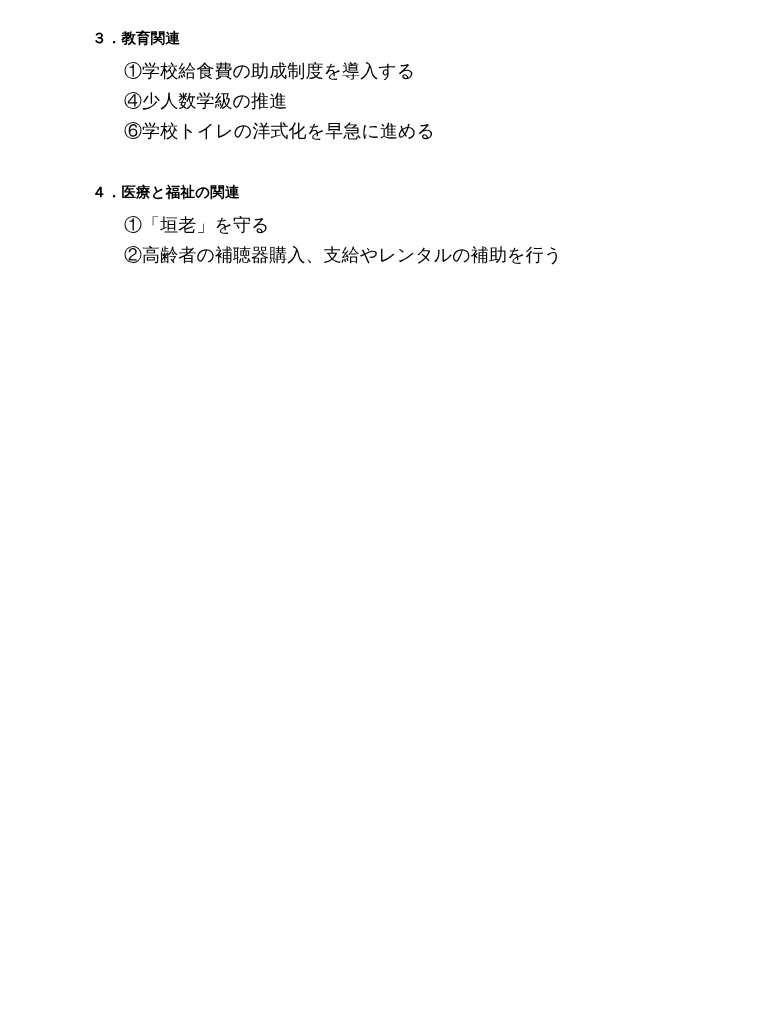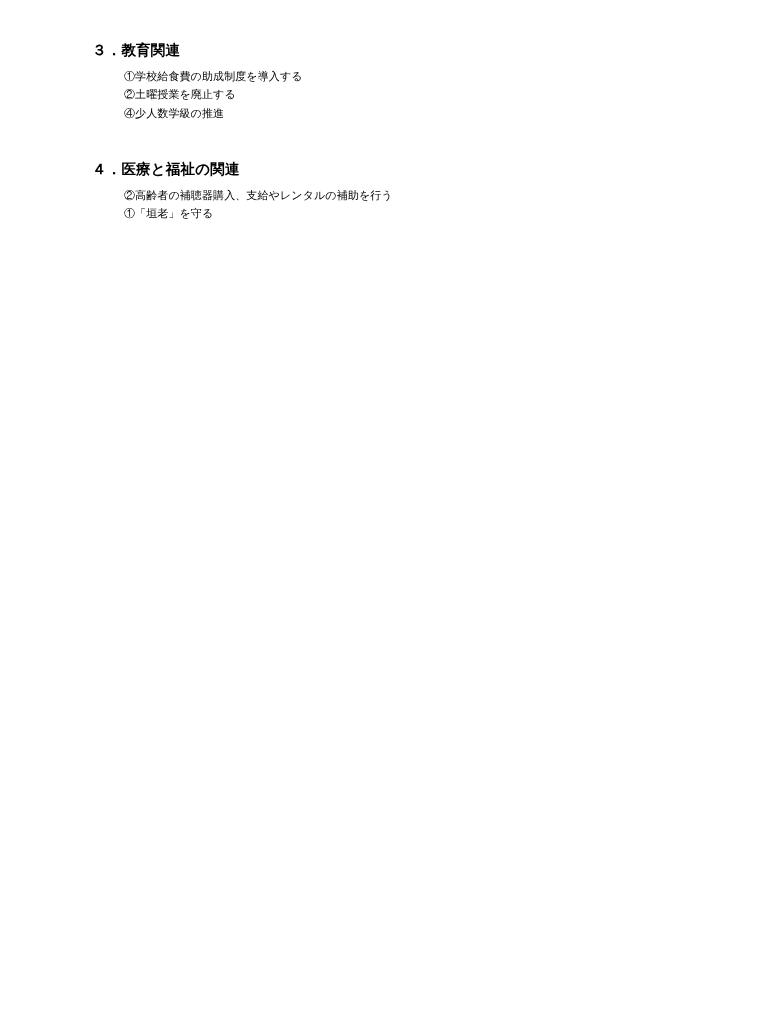"３．教育関連" .page { padding: 40px 56px 40px 56px -> 28px 56px 40px 56px }
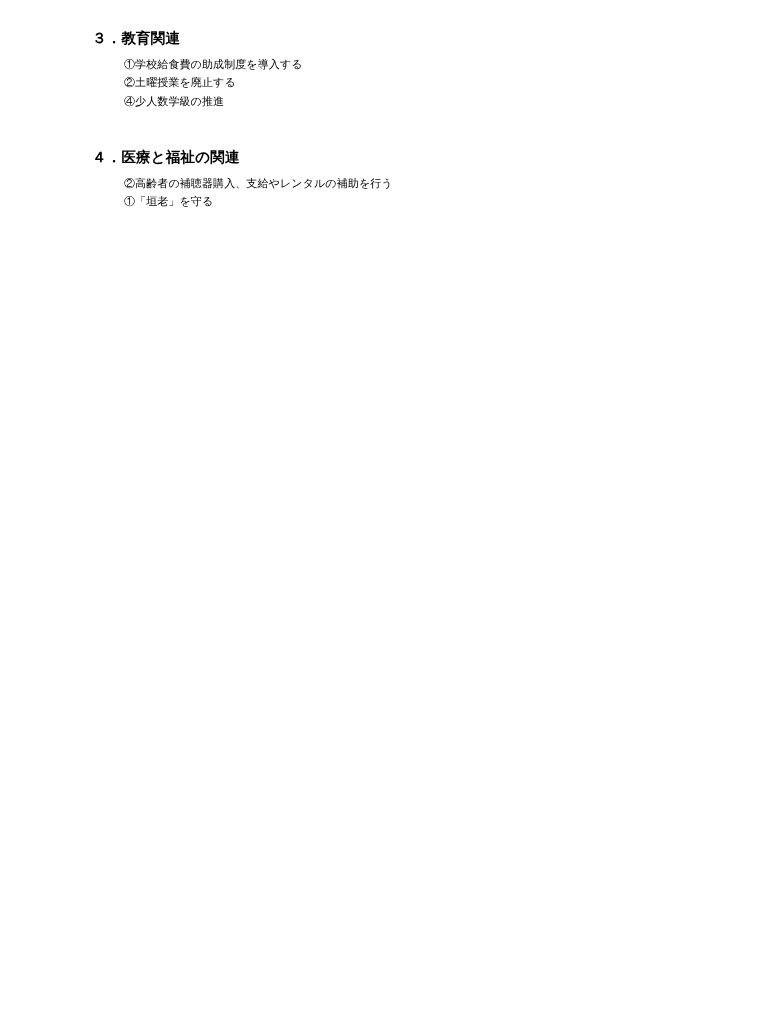"①学校給食費の助成制度を導入する" .item { font-size: 11px -> 18px }
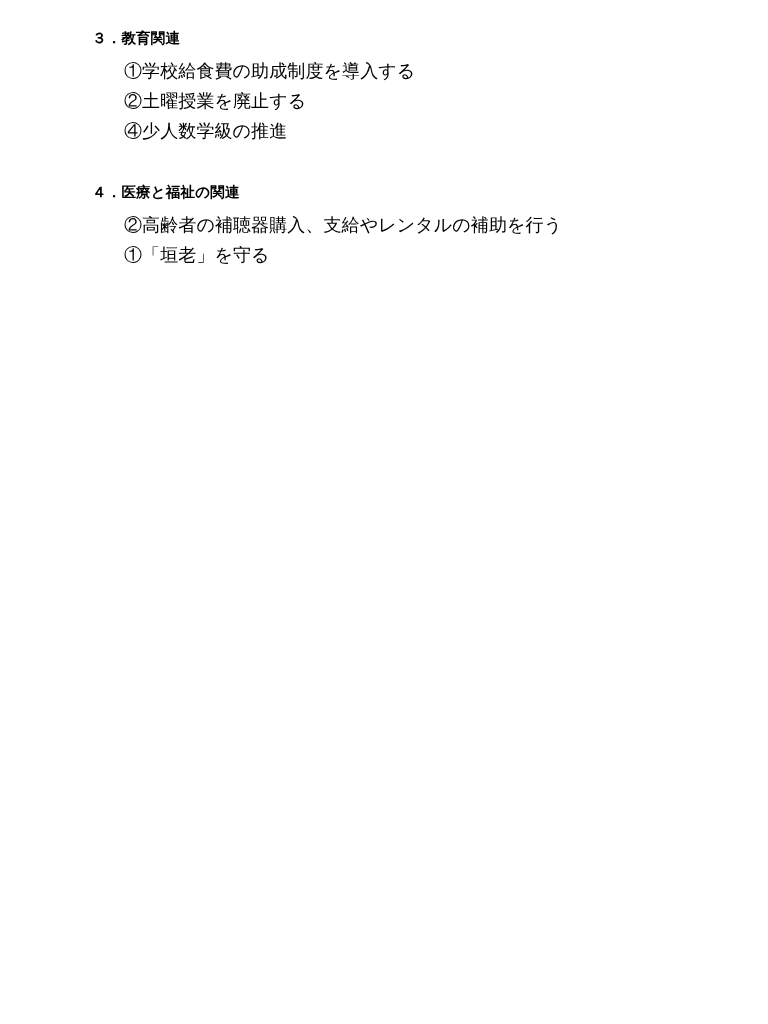"②土曜授業を廃止する" li.item { html: <li>②土曜授業を廃止する</li> -> none }
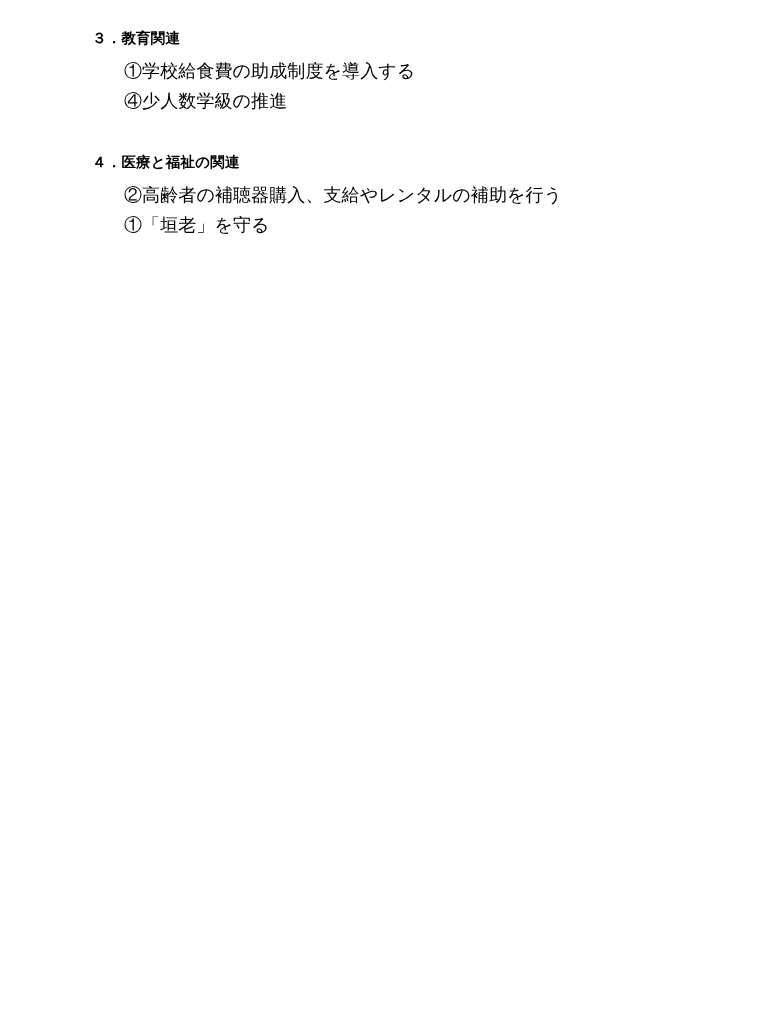"⑥学校トイレの洋式化を早急に進める" li.item { html: none -> <li>⑥学校トイレの洋式化を早急に進める</li> }
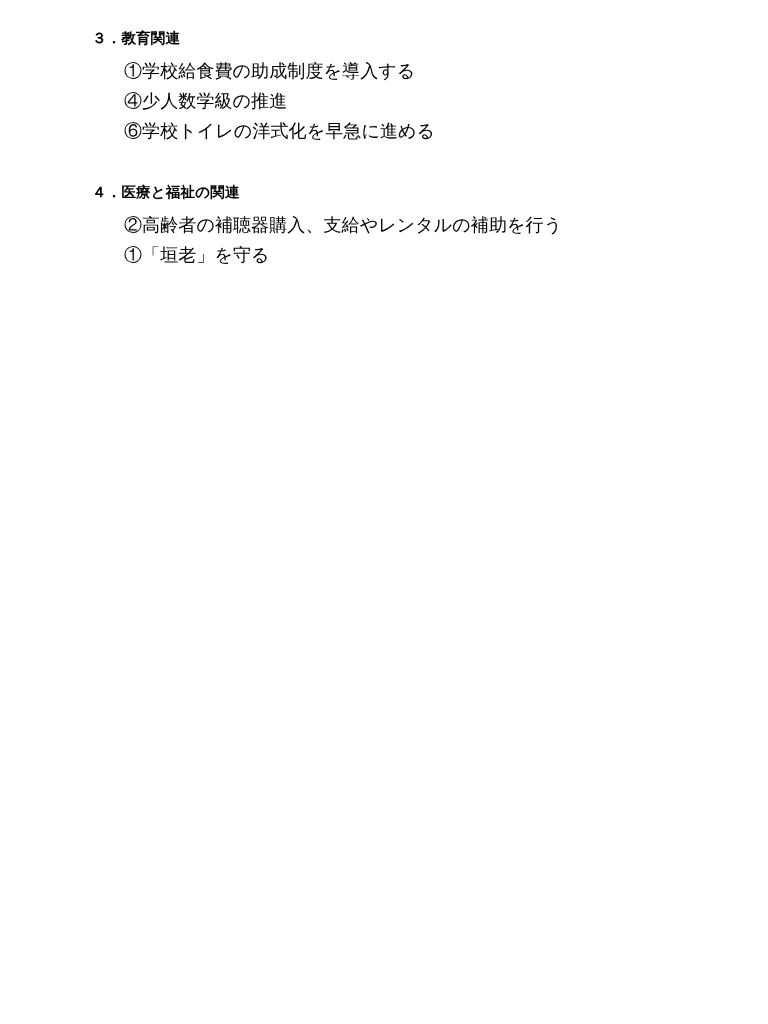"②高齢者の補聴器購入、支給やレンタルの補助を行う" li.item { order: before "①「垣老」を守る" -> after "①「垣老」を守る" }
